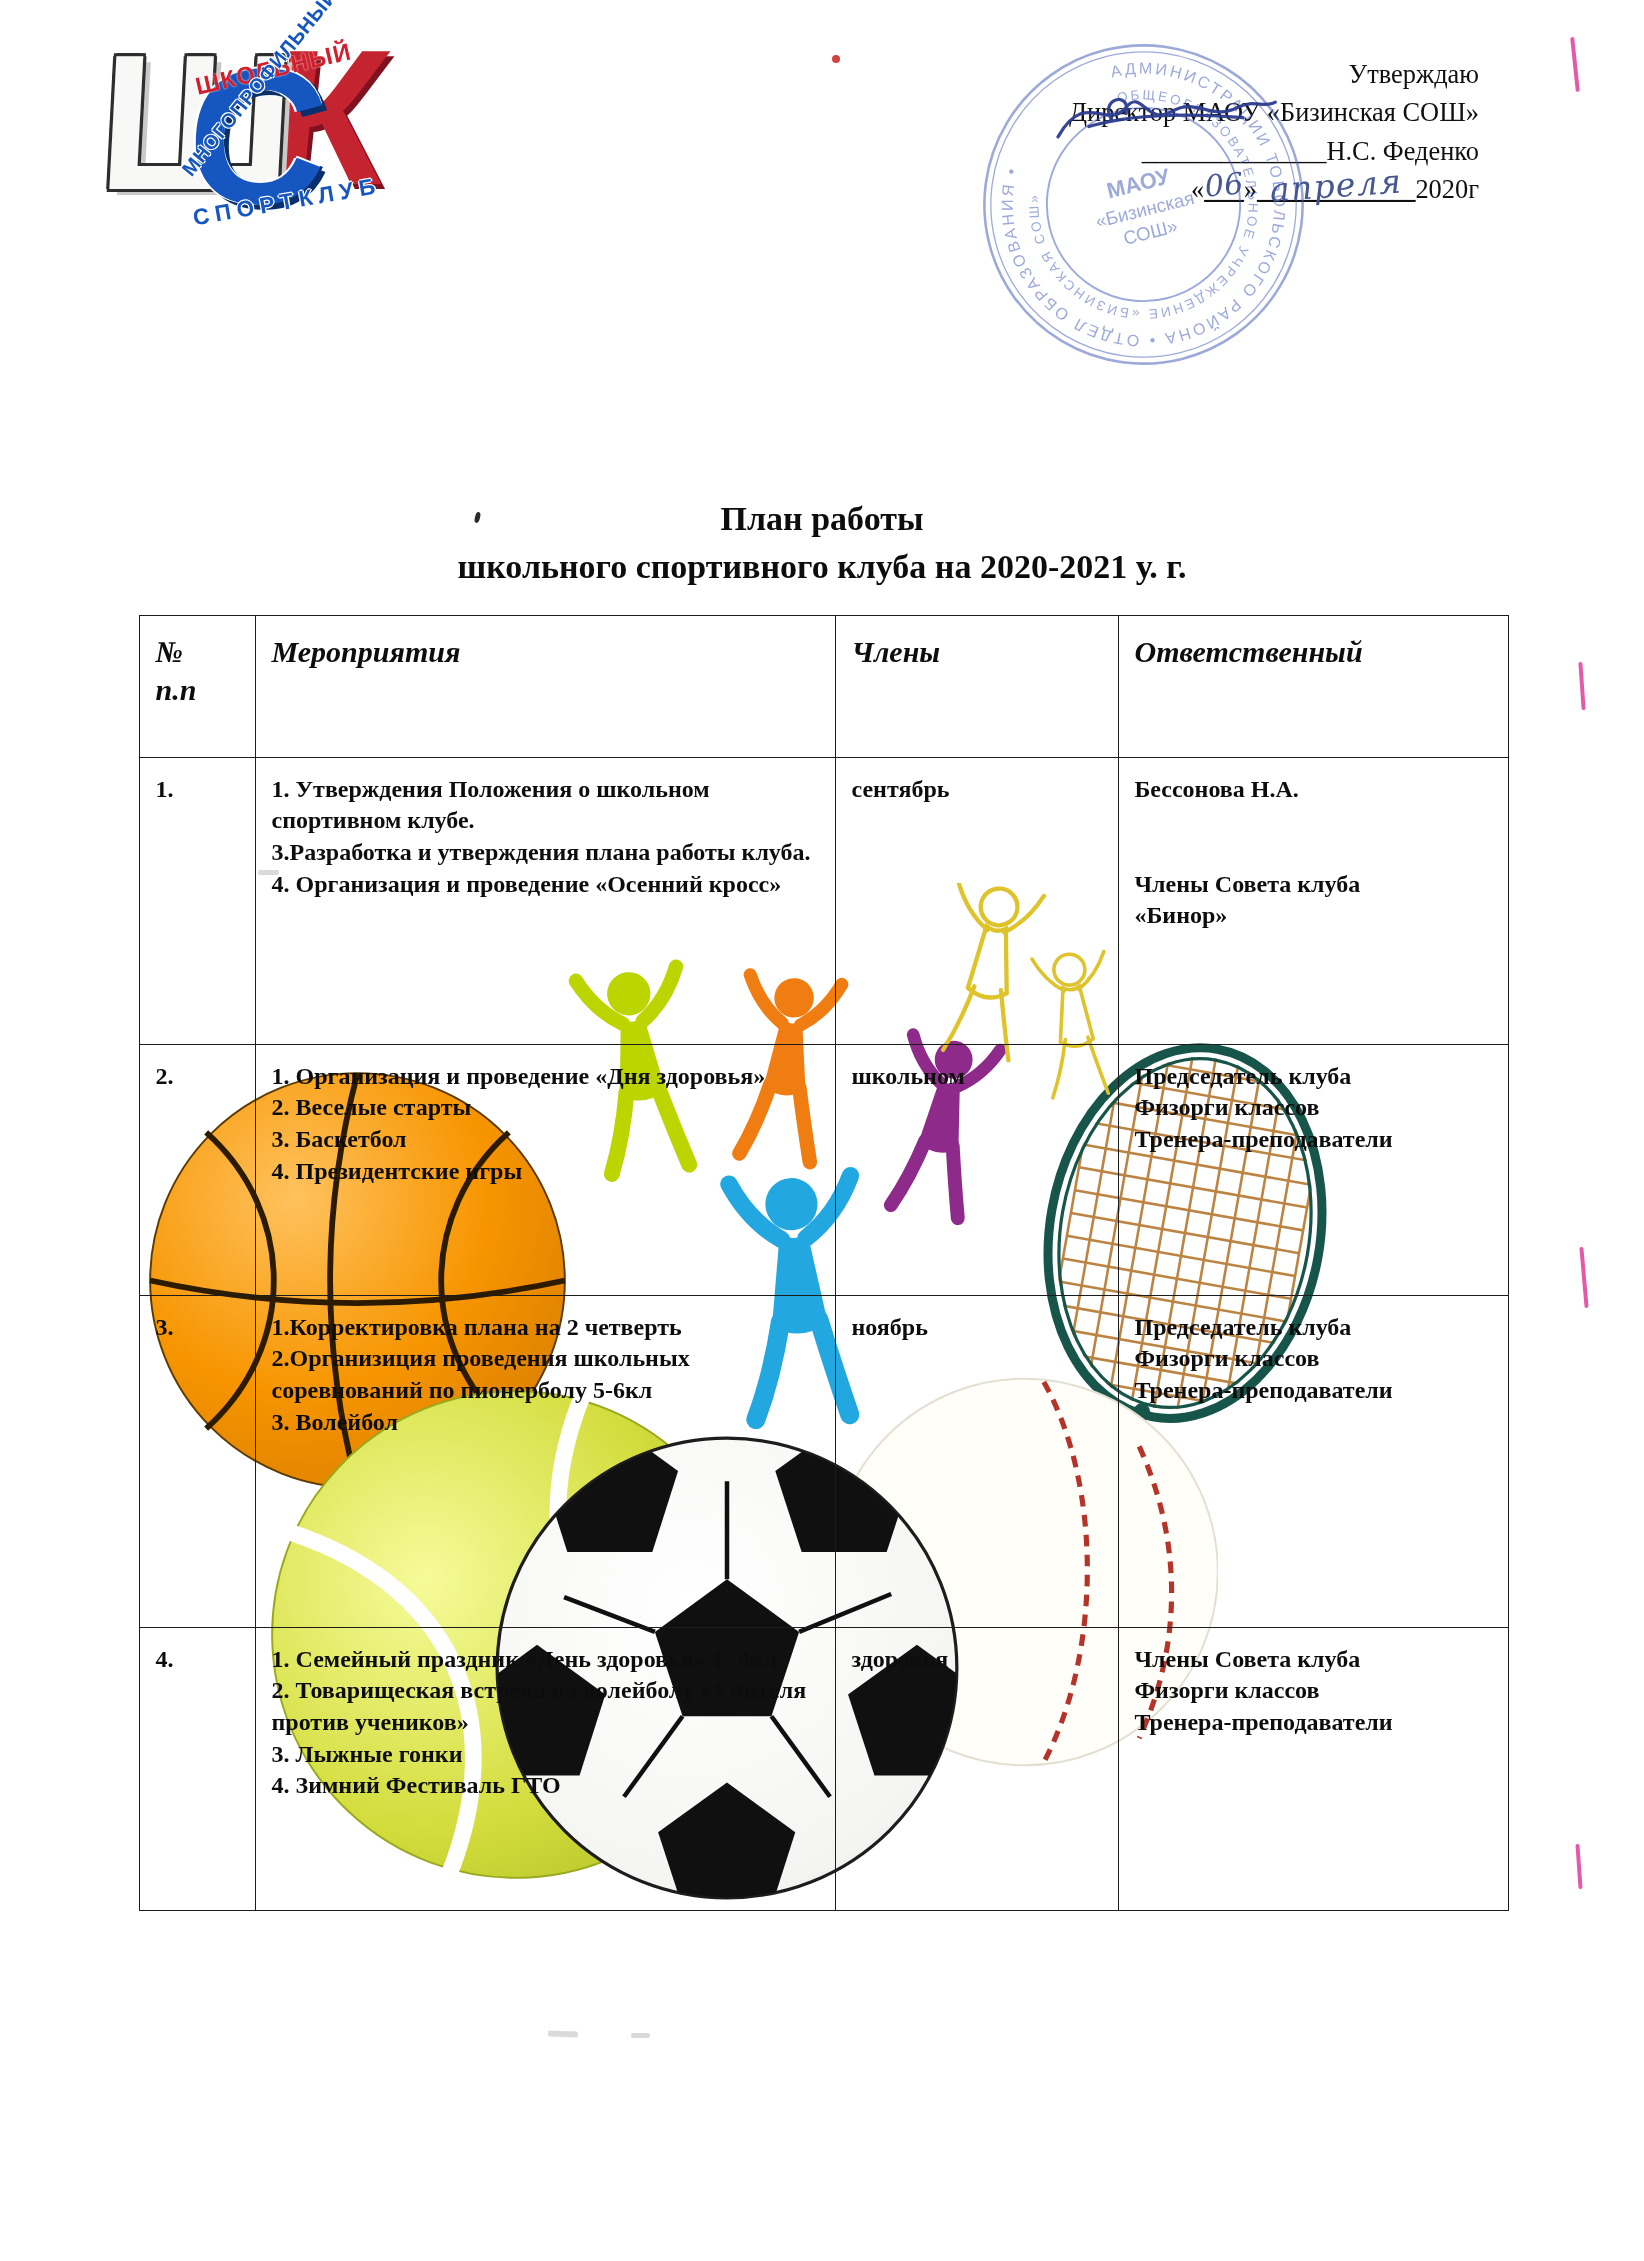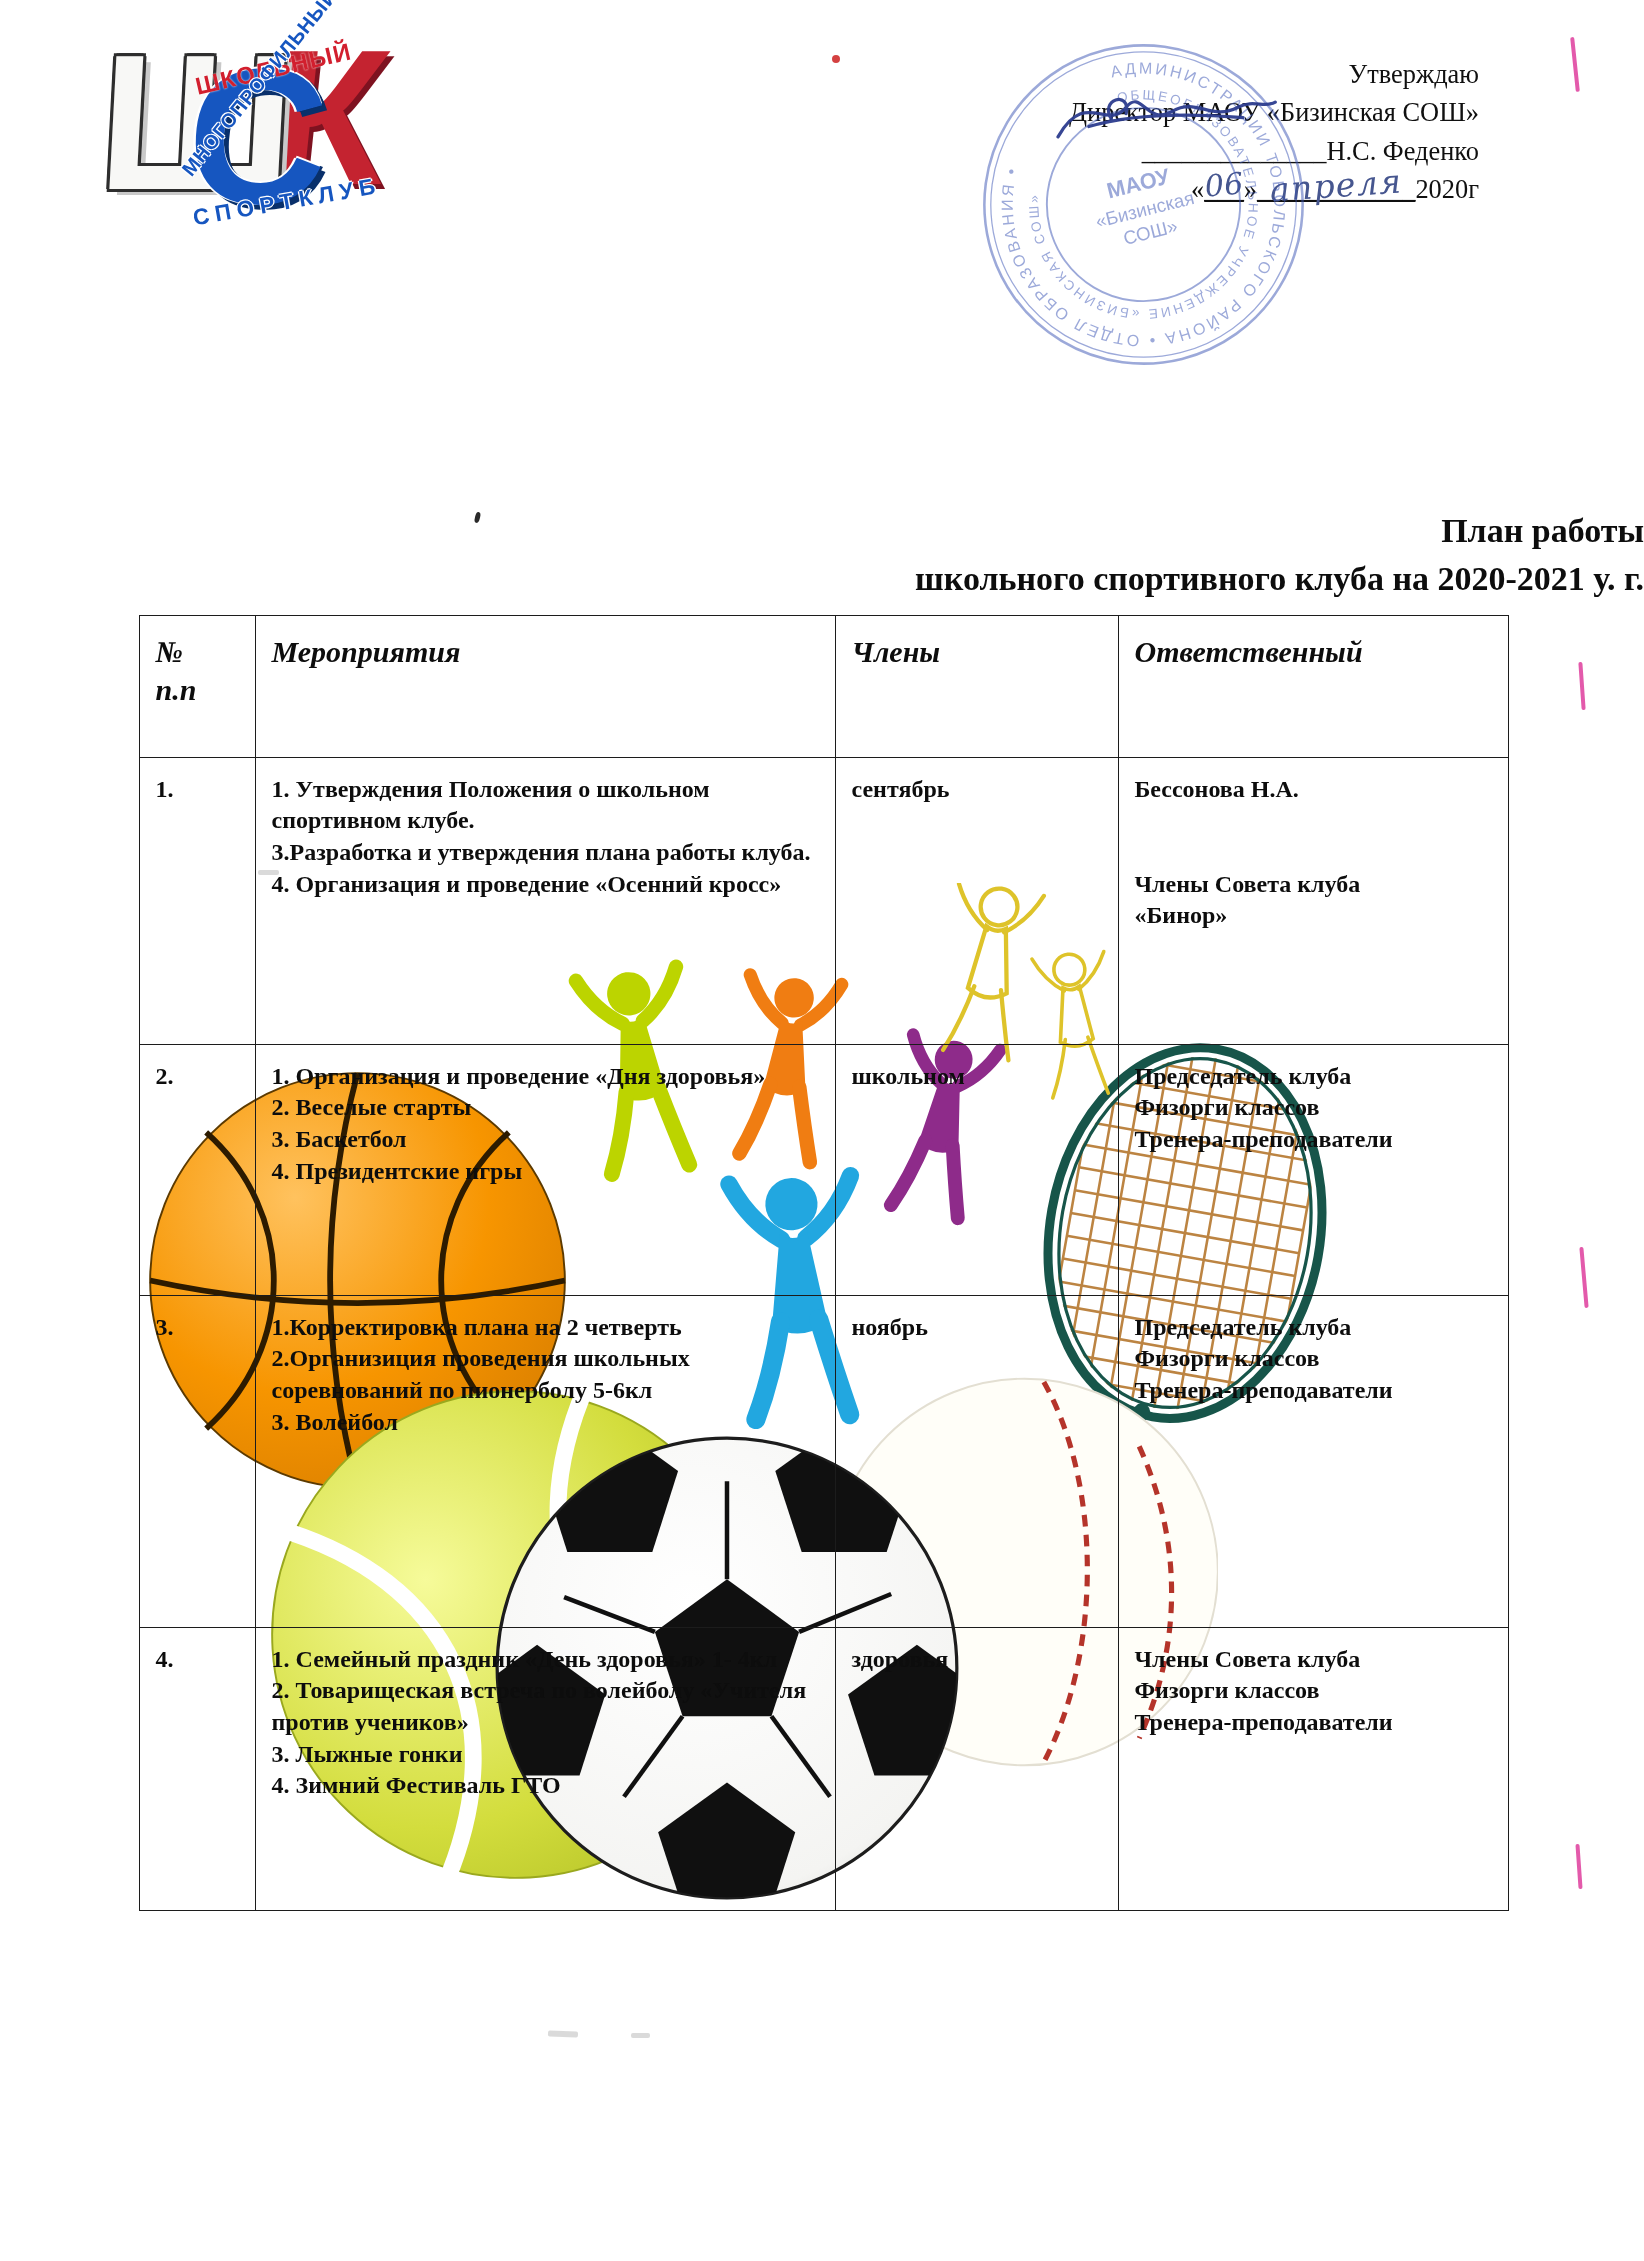"План работы" .doc-title { text-align: right -> center; top: 507px -> 495px }
